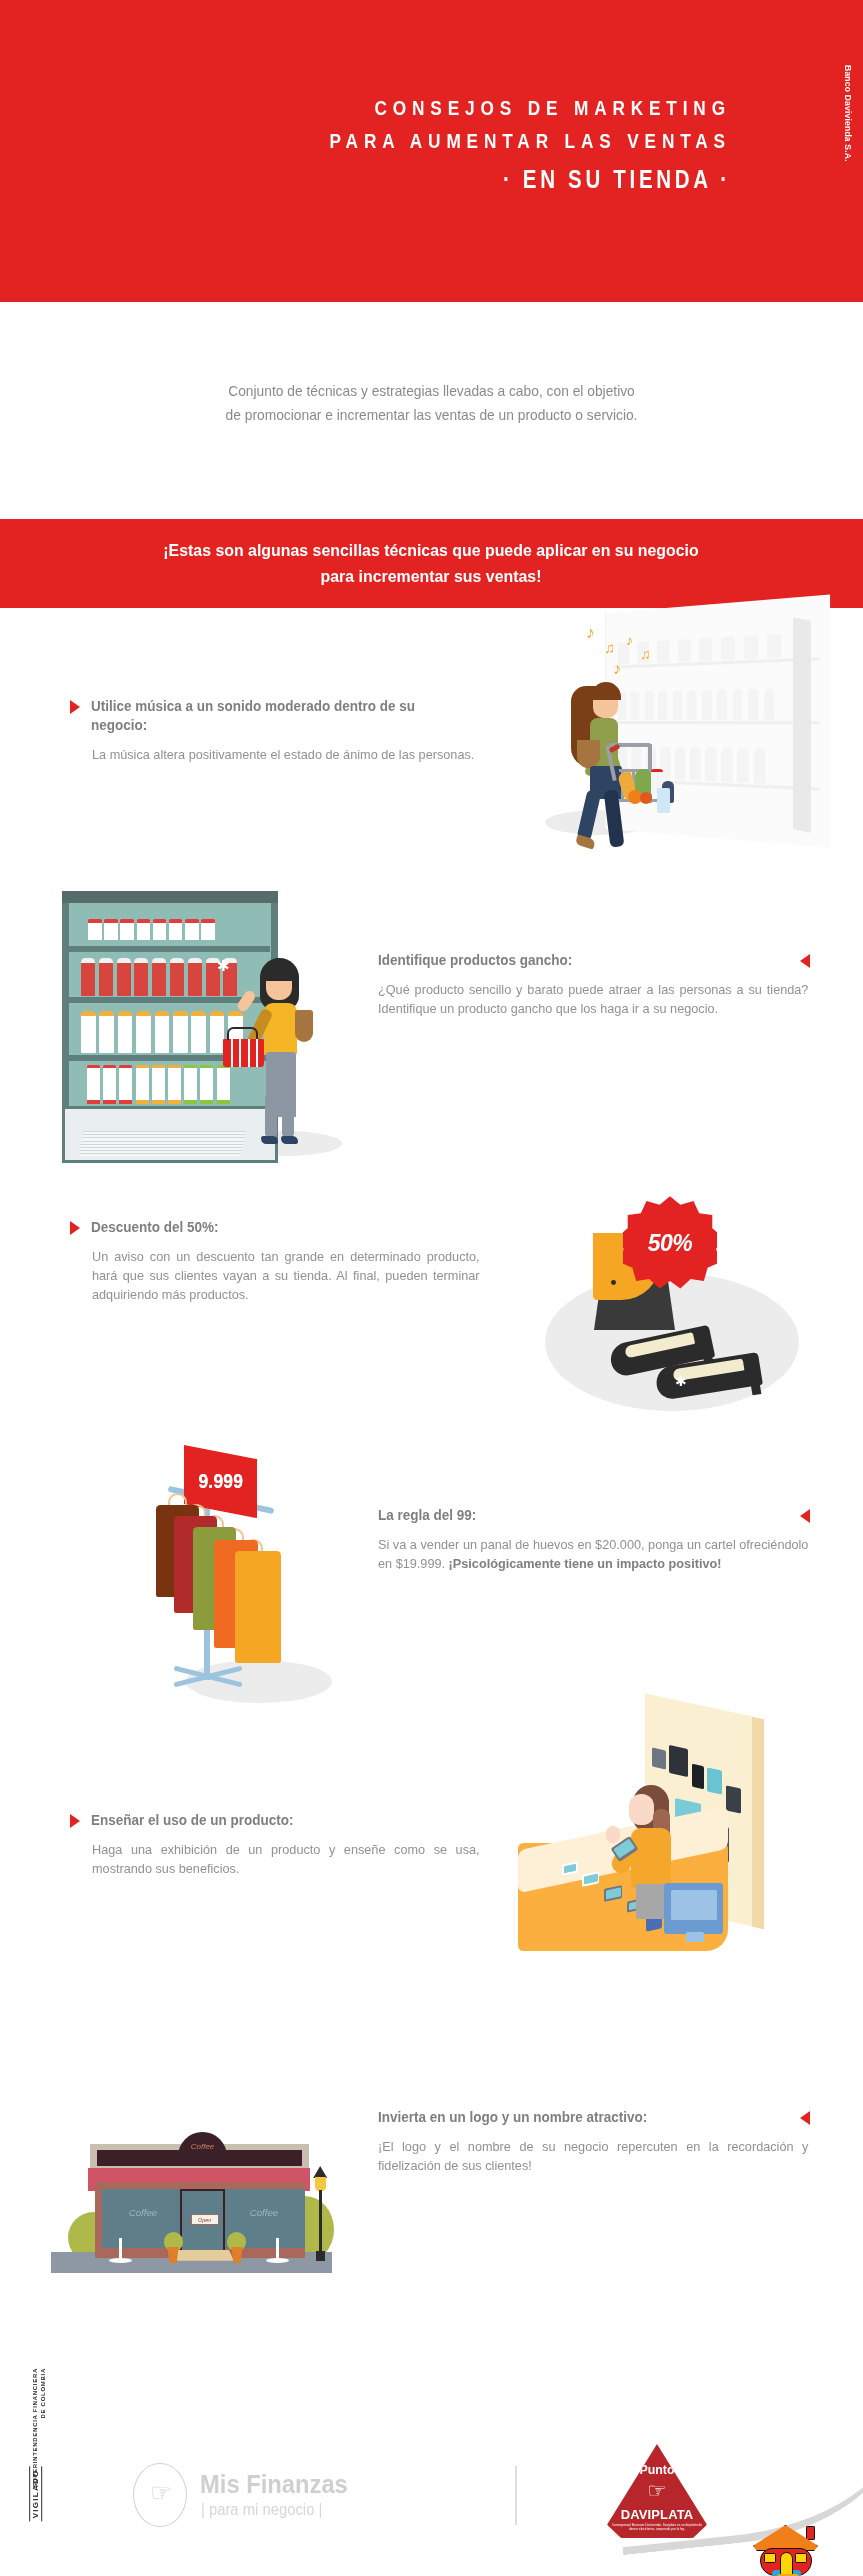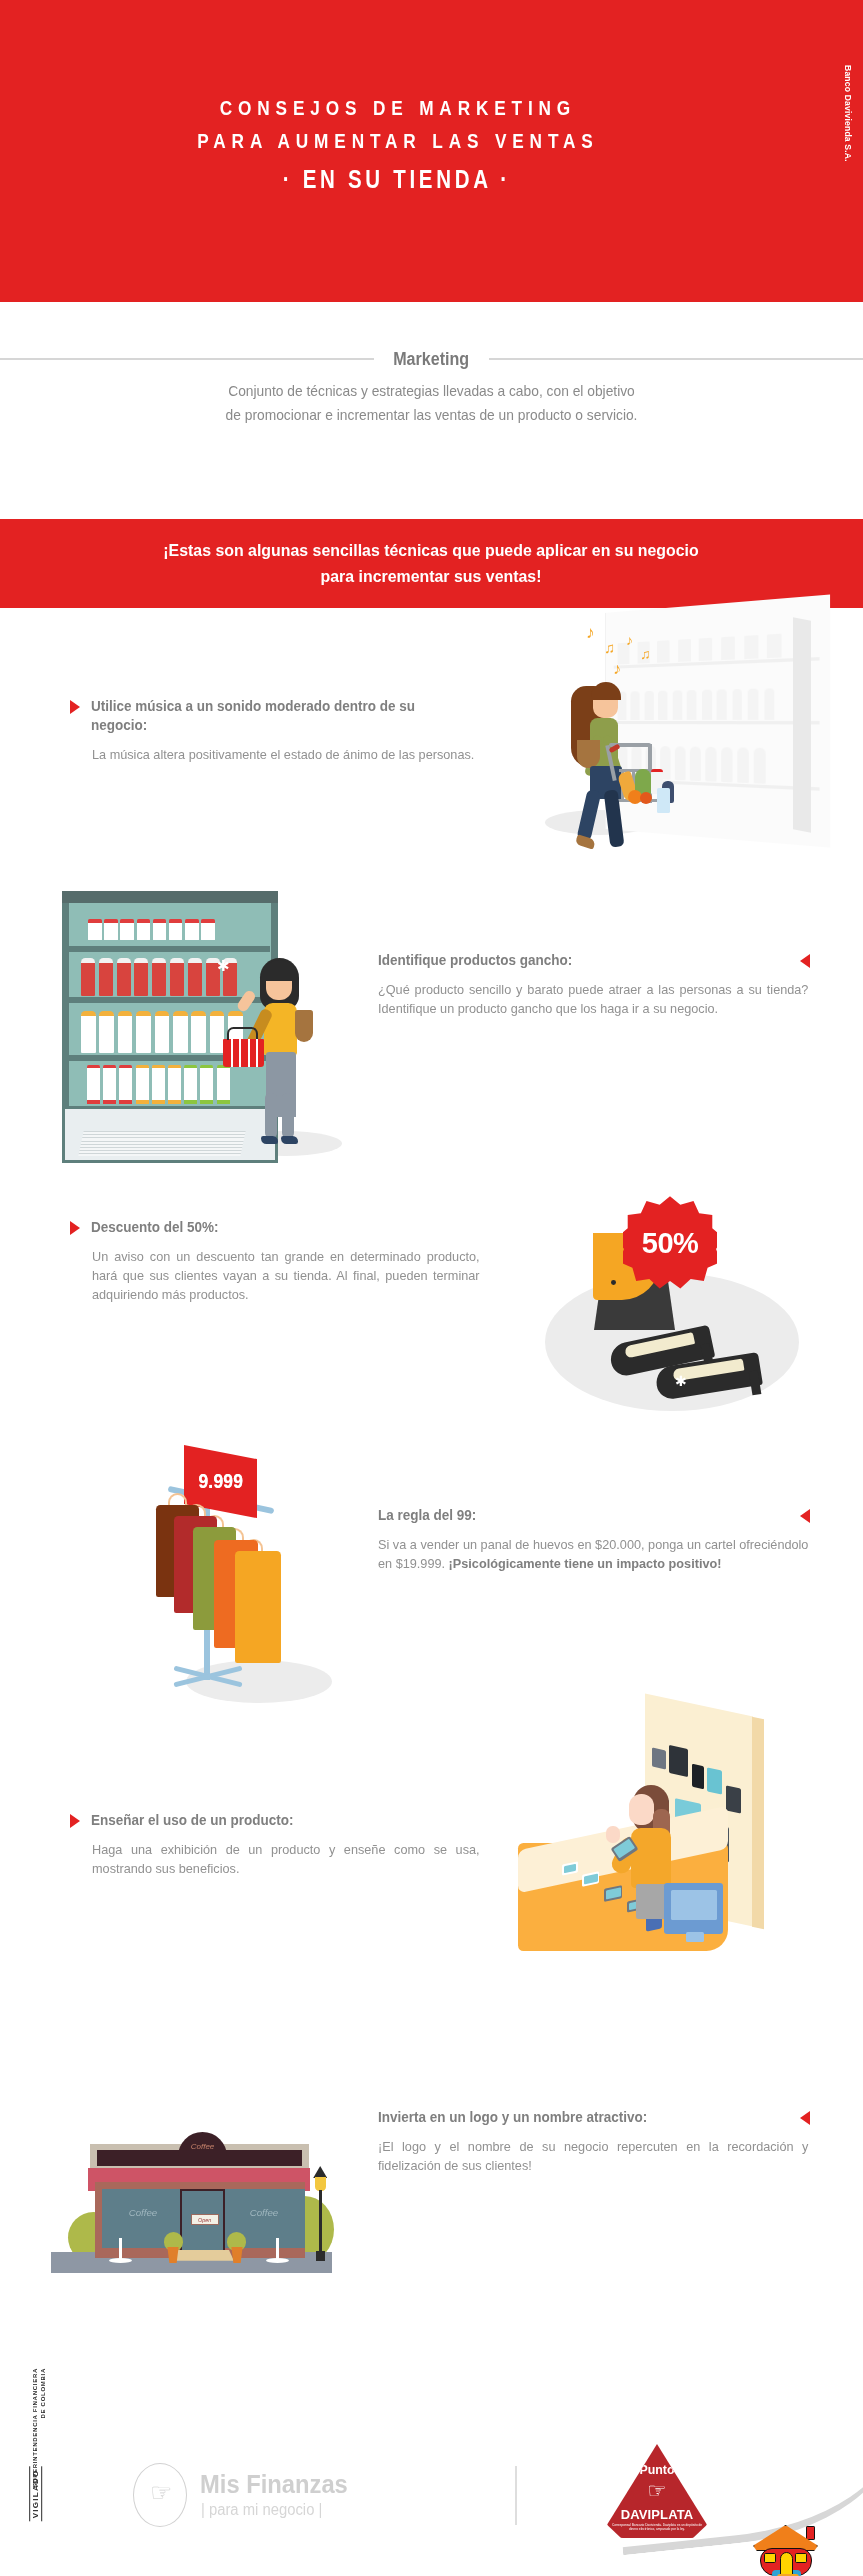"CONSEJOS DE MARKETING" #header-titles { left: 0 -> 12px; text-align: center -> right }
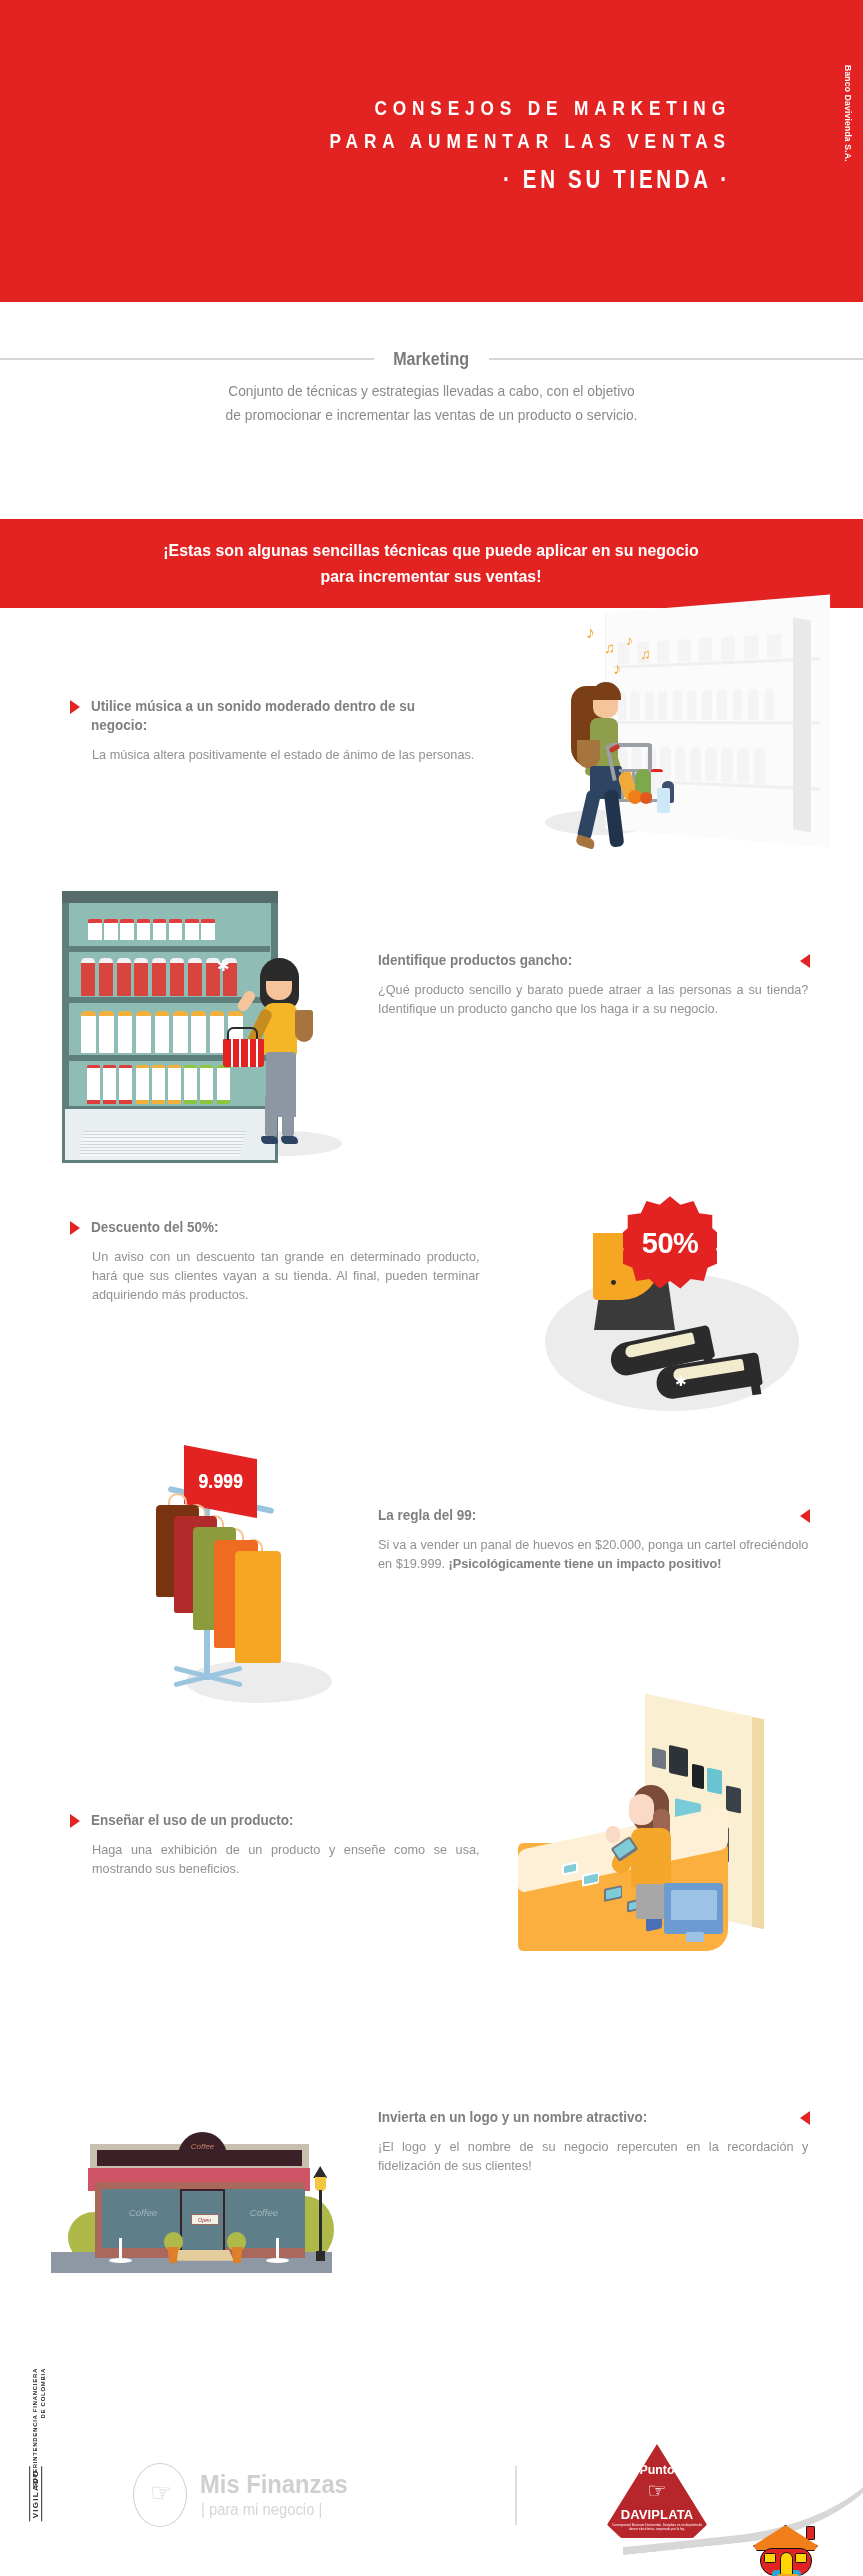"Marketing" div { html: <div> <span></span> <span>Marketing</span> <span></span> </div> -> none }
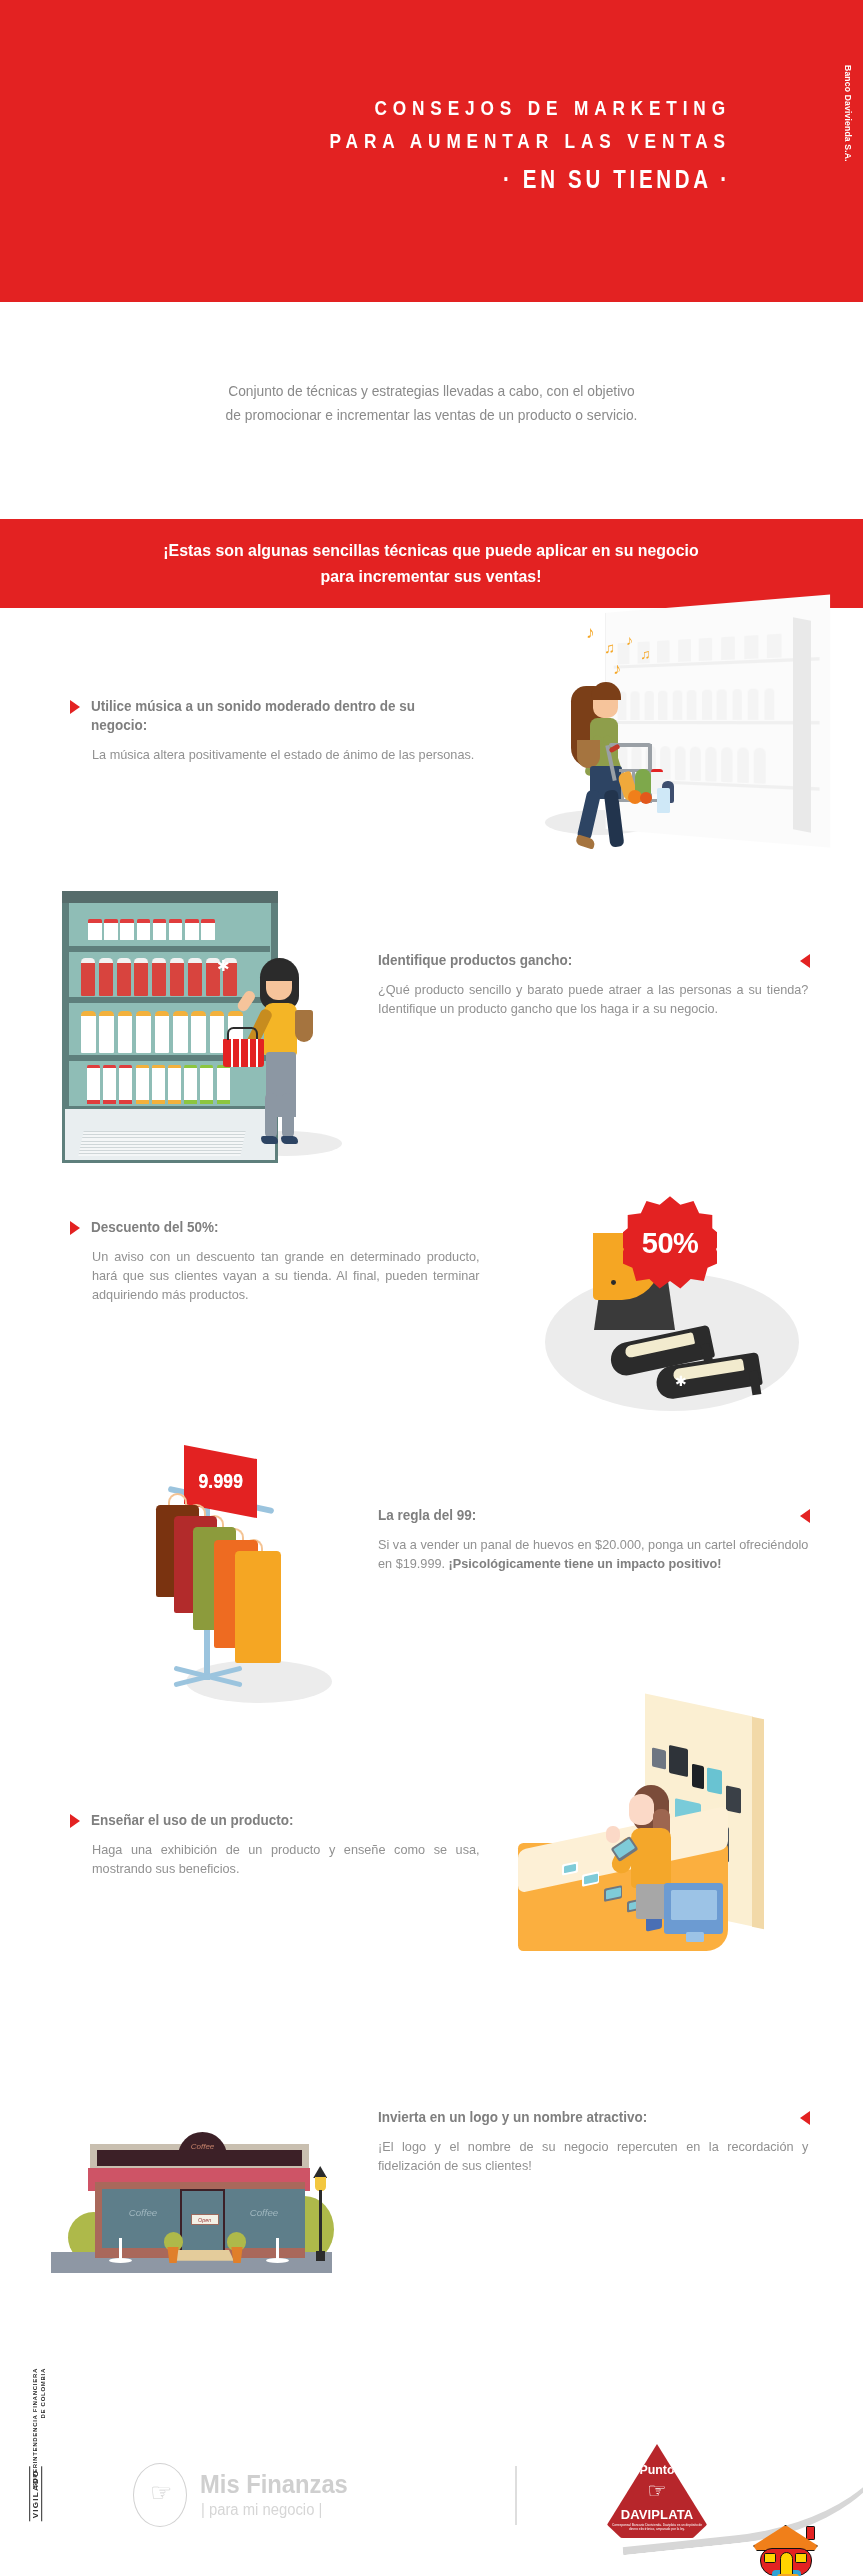"50%" #a3-badge span { font-size: 29px -> 23px; font-style: none -> italic }
